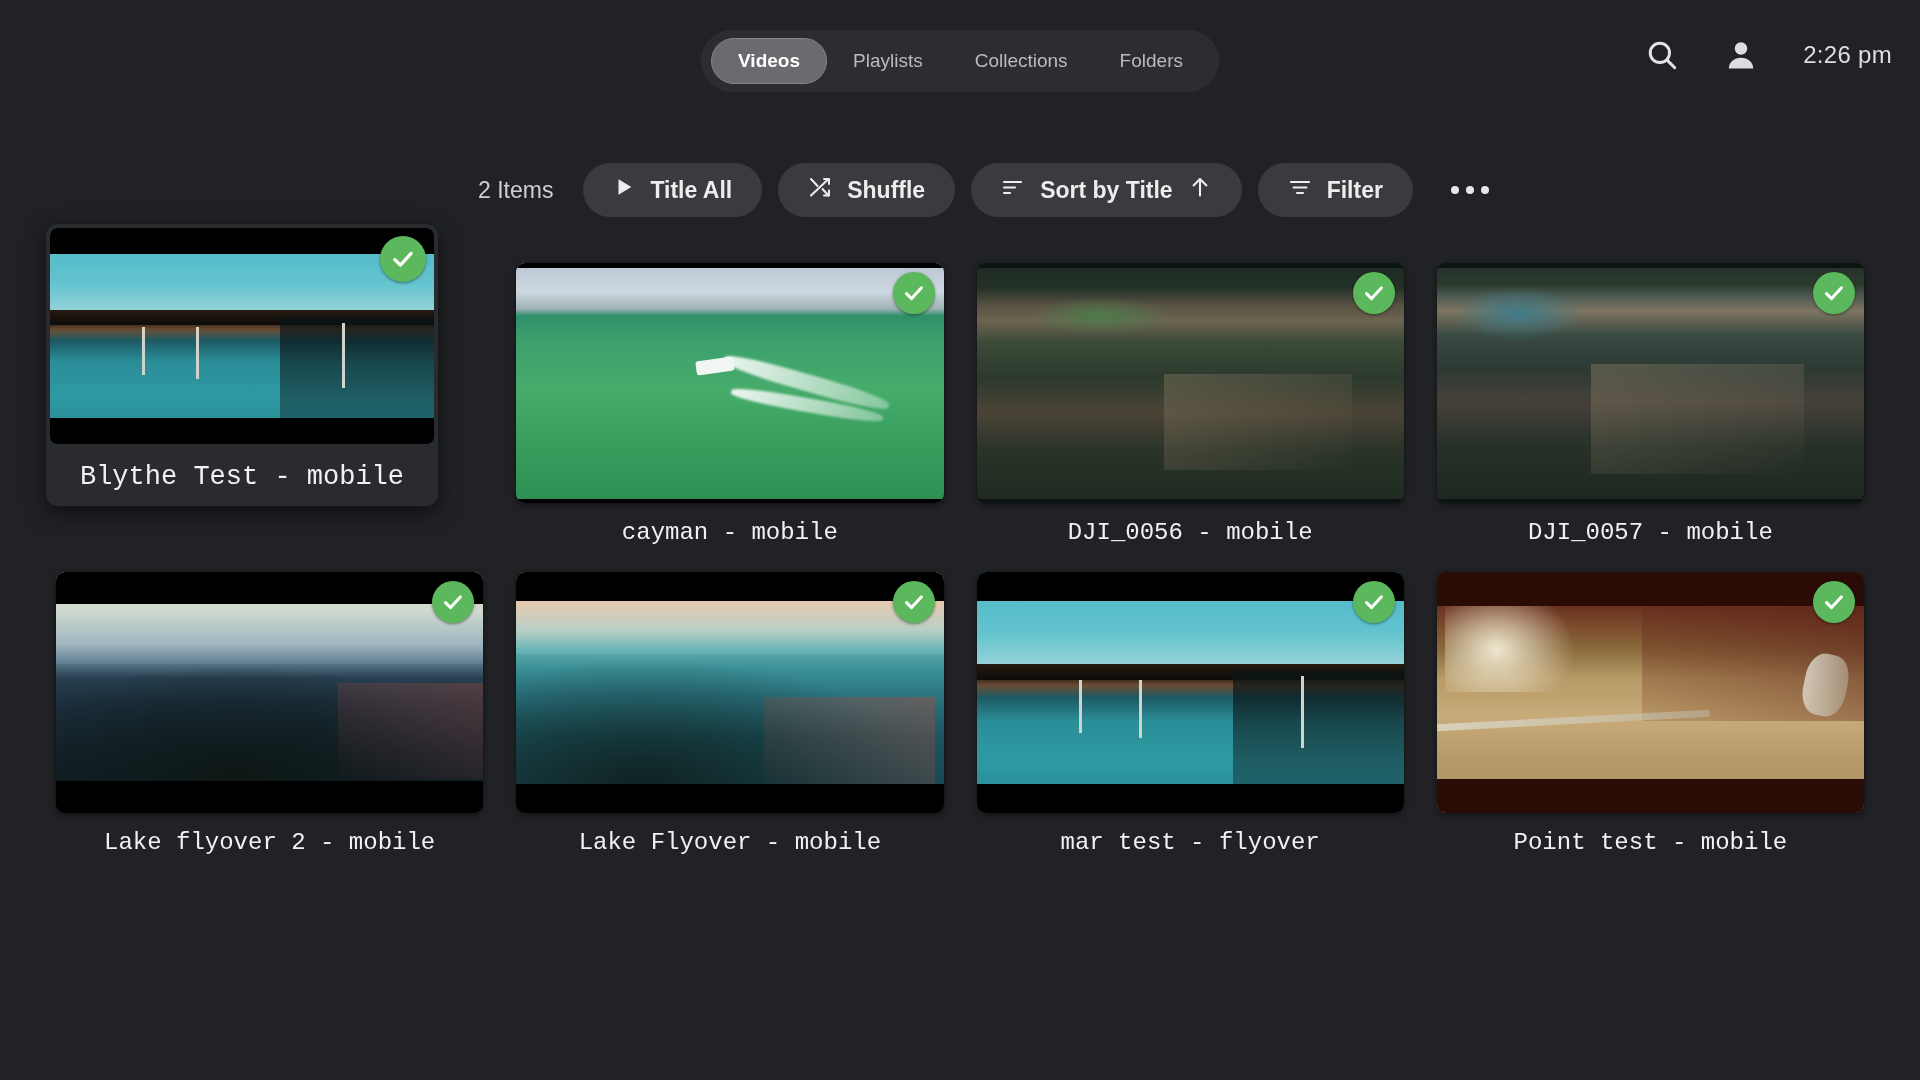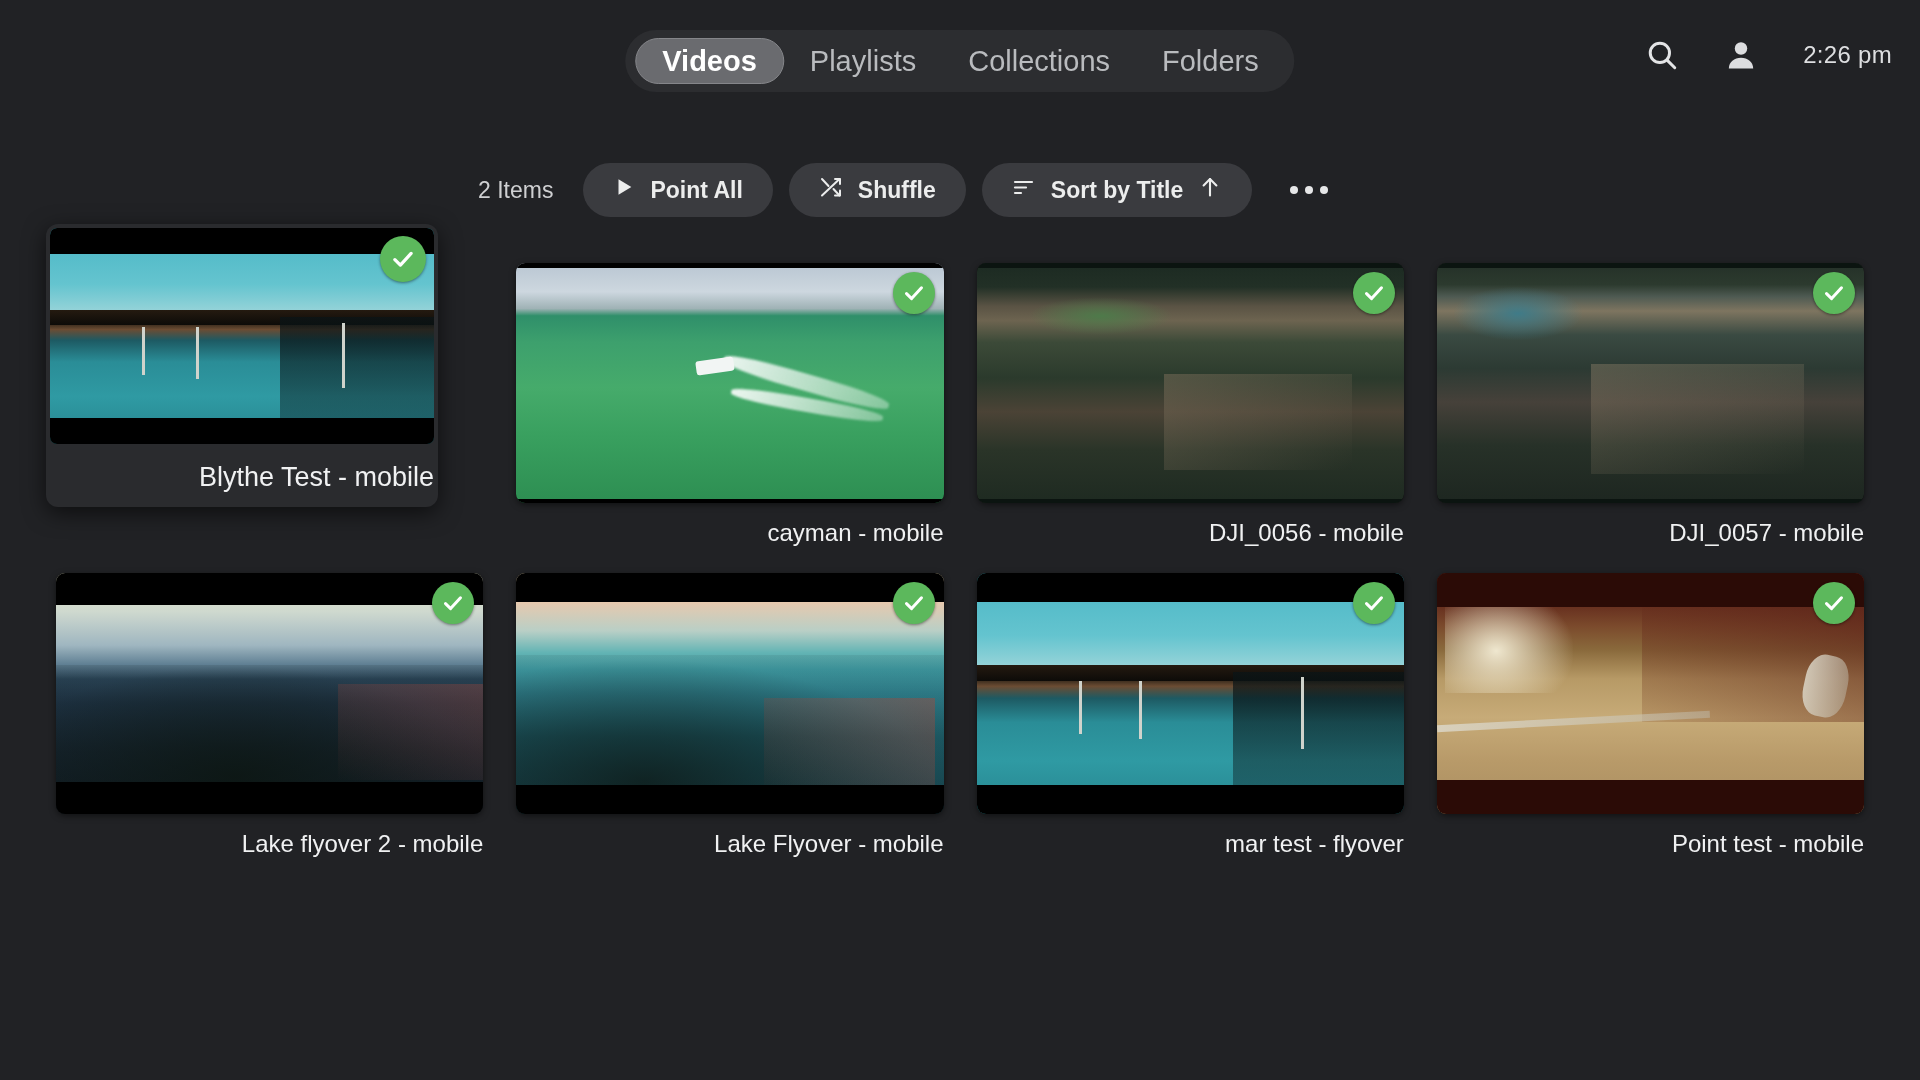"Videos" .nav-tab { font-size: 29px -> 19px }
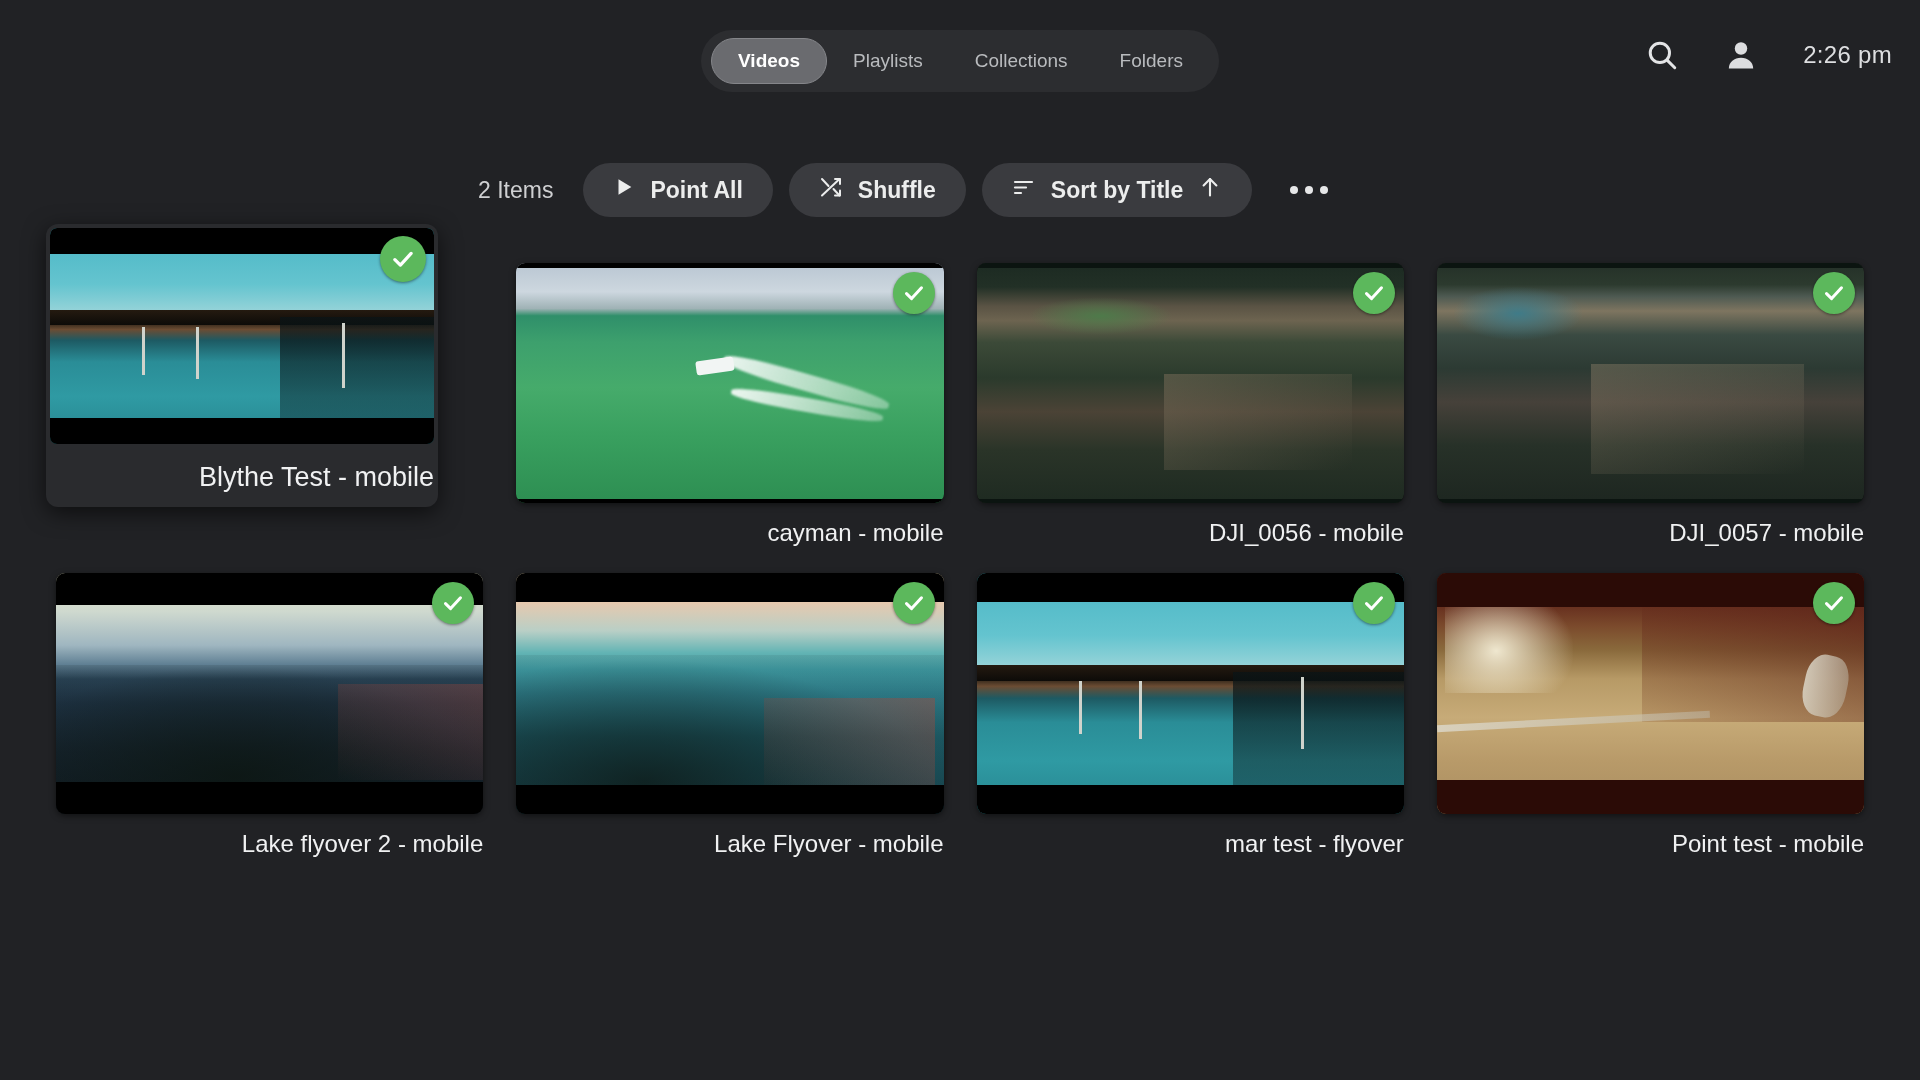"Point All" span { text: Point -> Title }
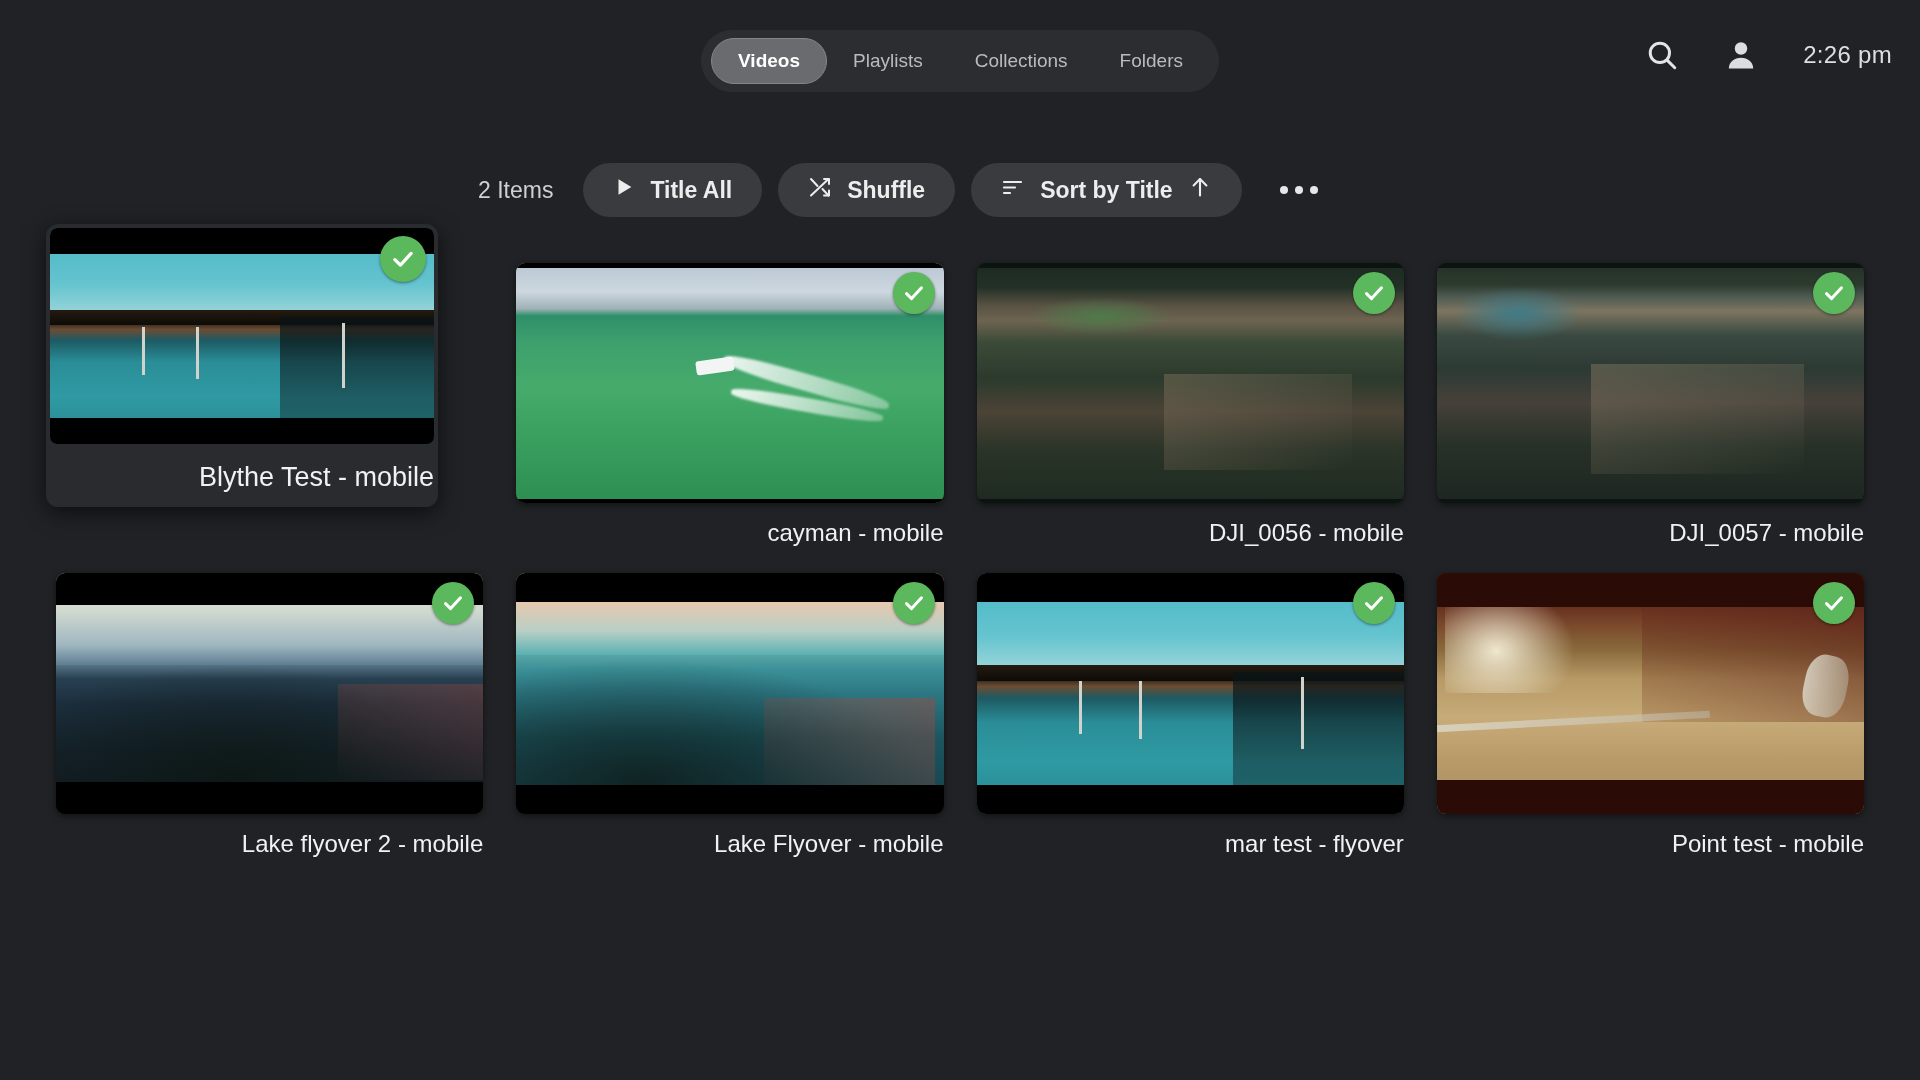"Filter" button.pill-btn { html: none -> <button> <span> <svg> <line></line> <line></line> <line></line> </svg> </span> <span>Filter</span> </button> }
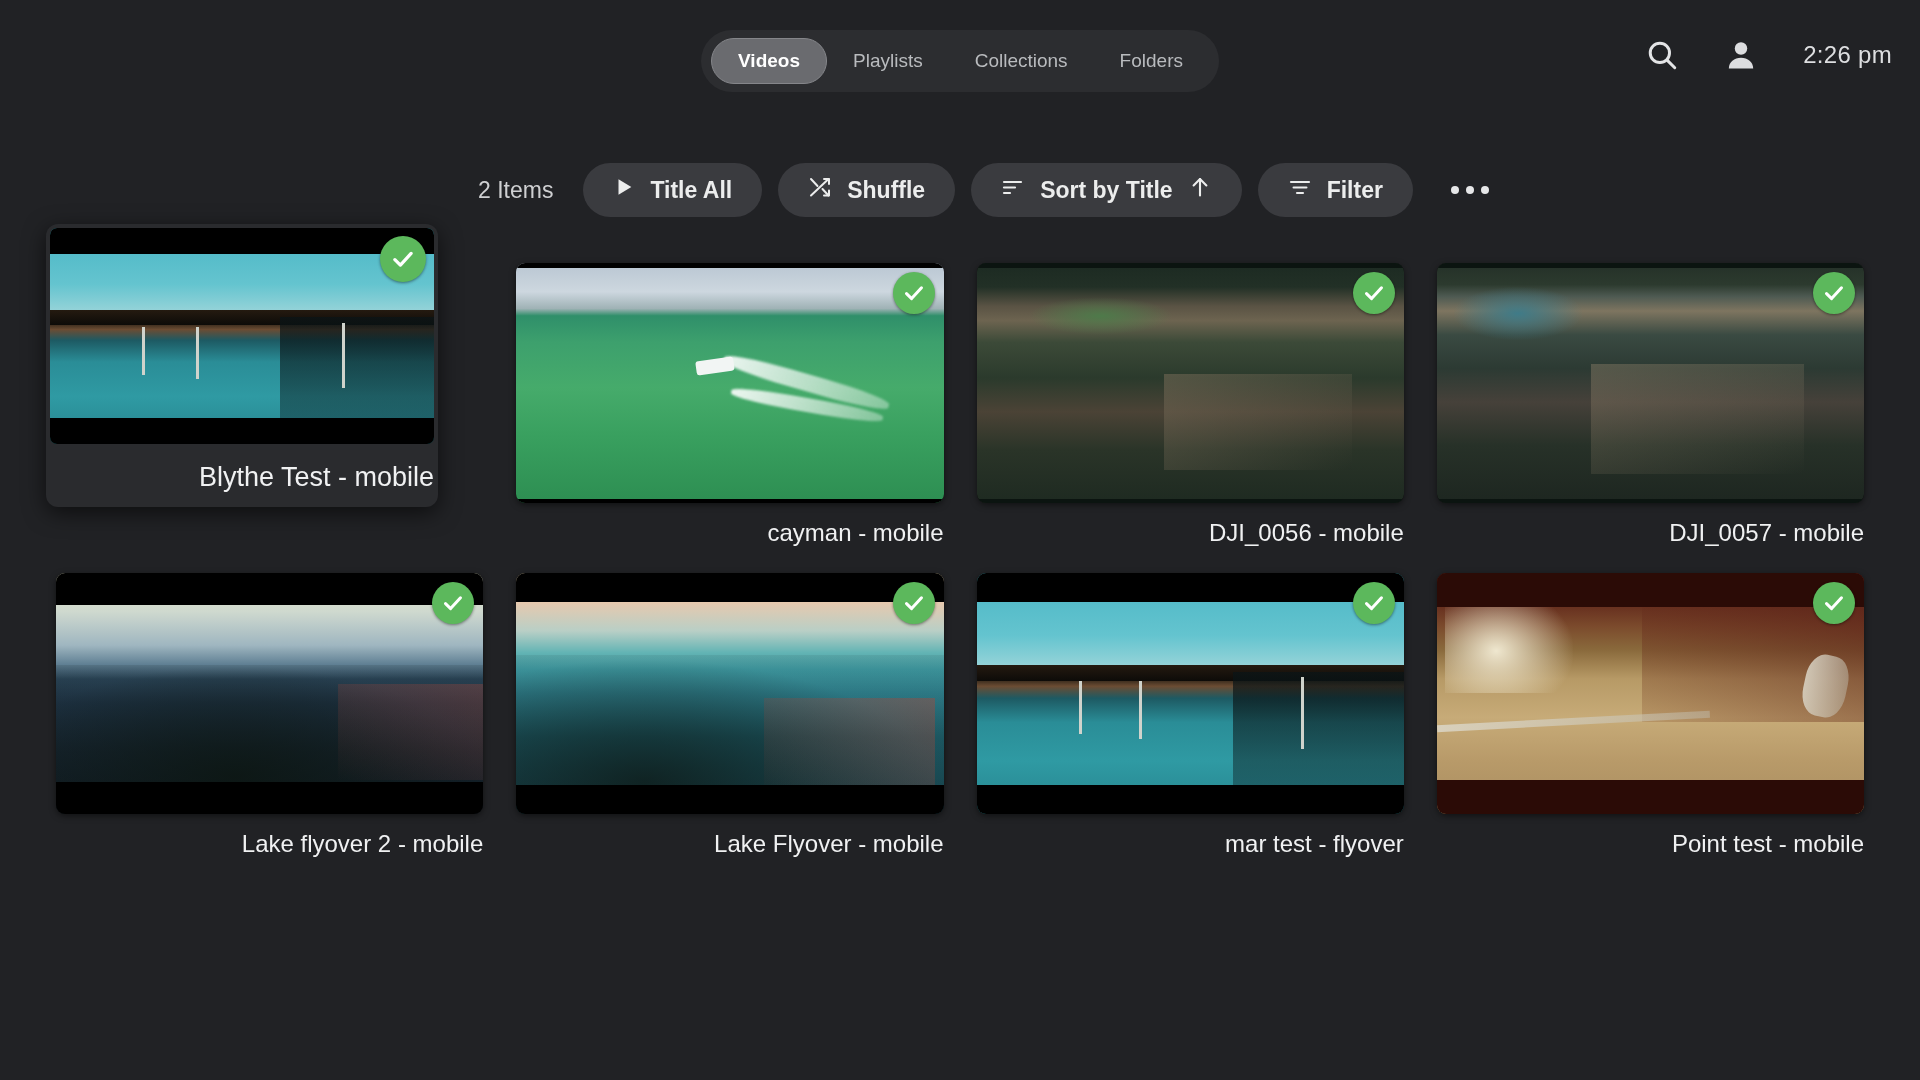"Blythe Test - mobile" .card { align-items: flex-end -> center; font-family: none -> Liberation Mono, monospace }
